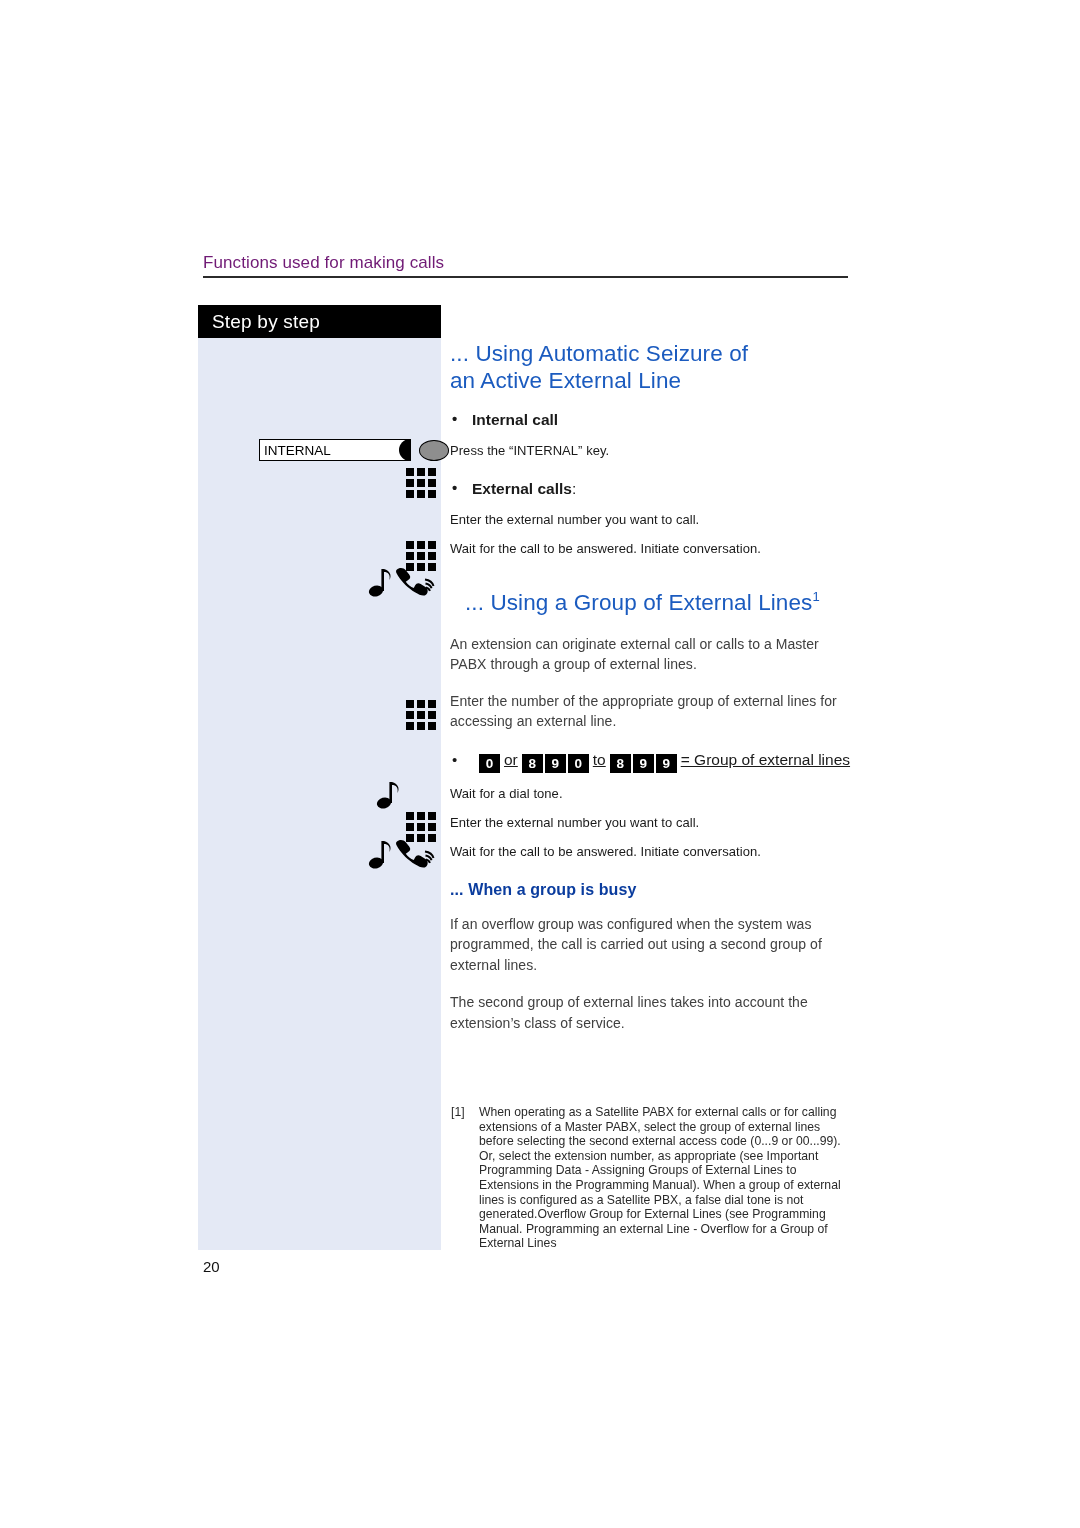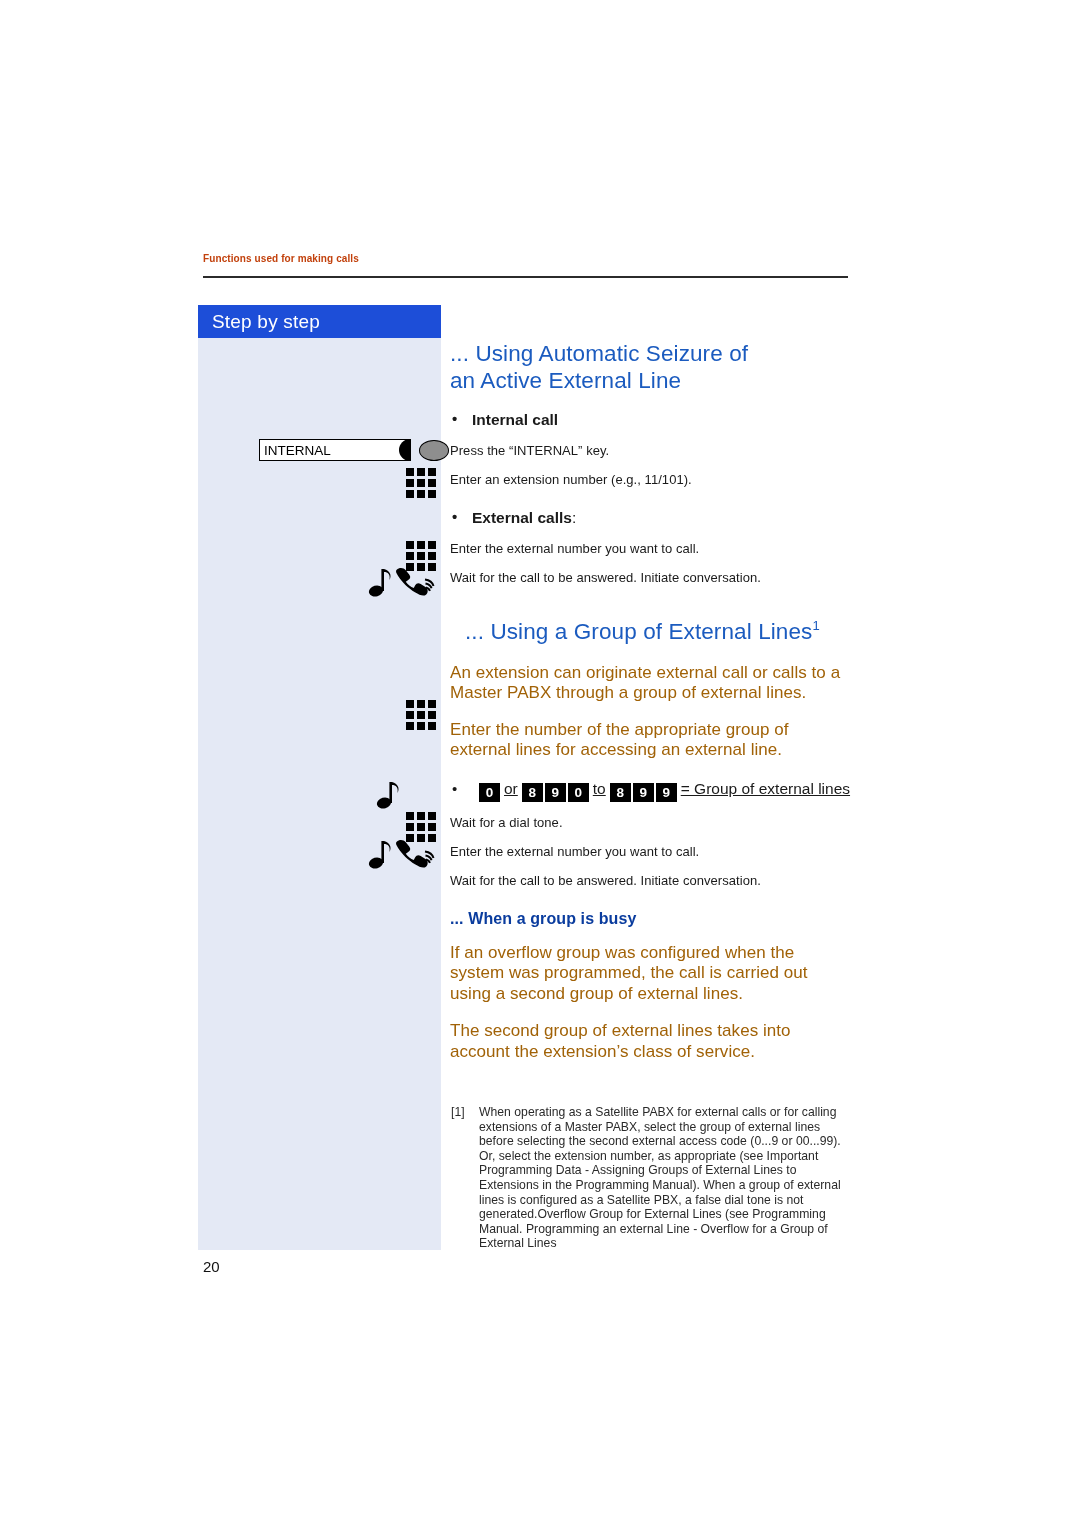"Functions used for making calls" .running-header { color: #c2410c -> #701a75; font-size: 10px -> 17px; font-weight: bold -> none }
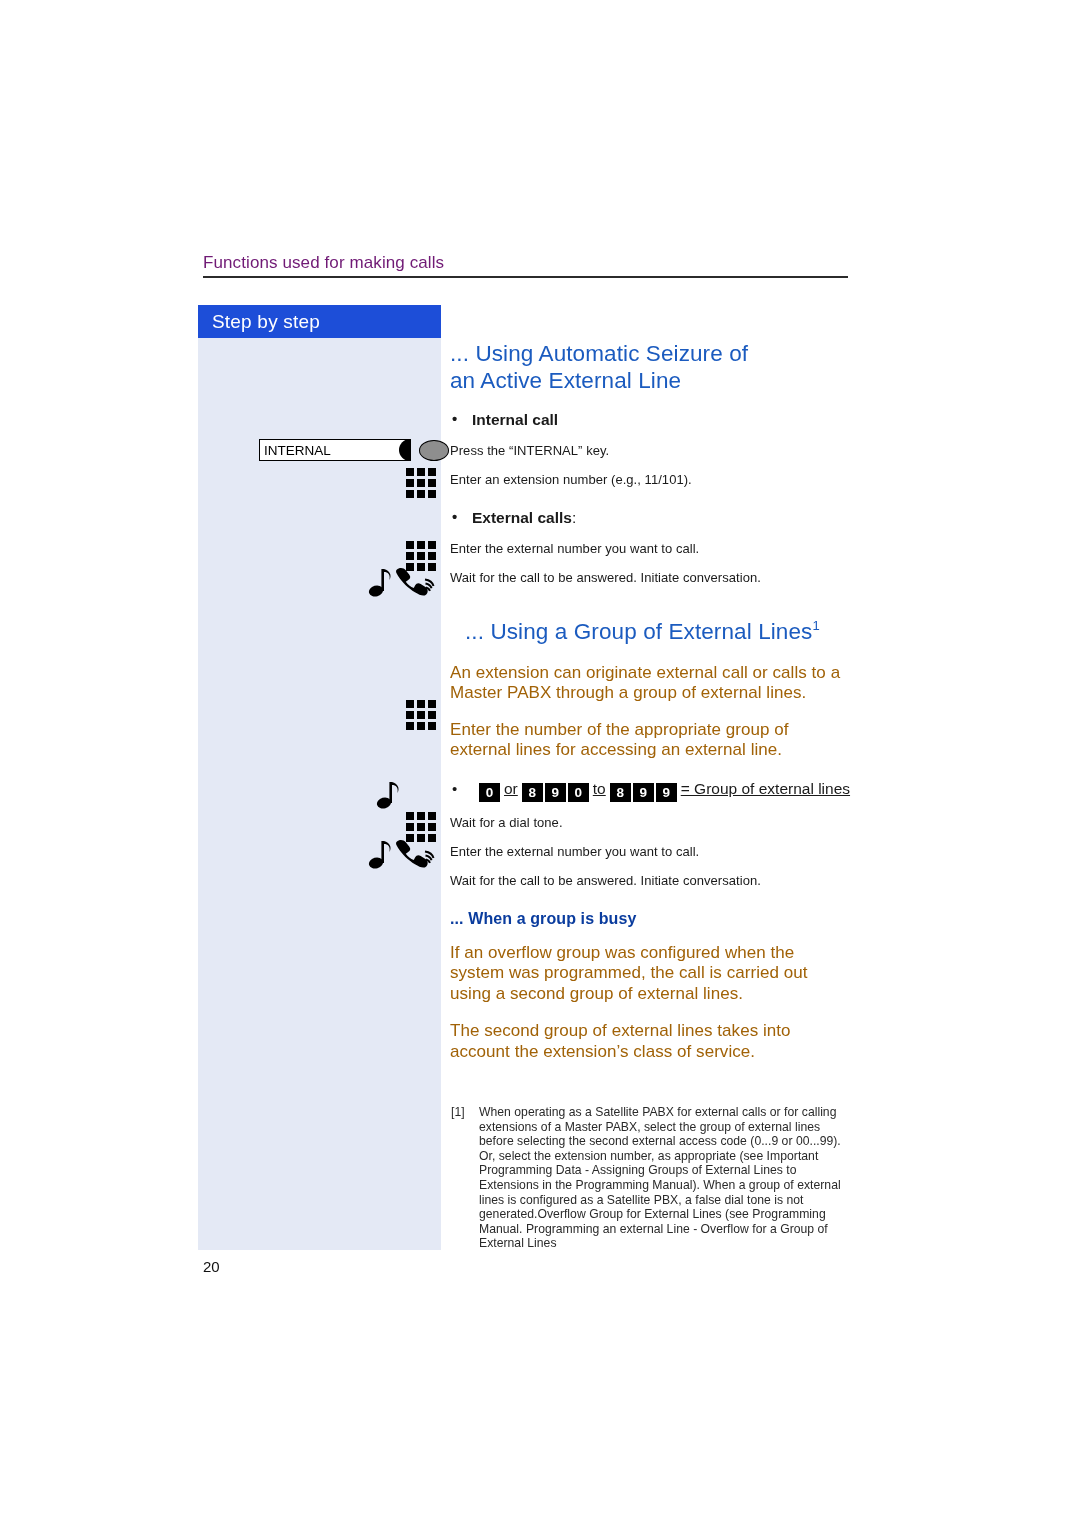"Step by step" .sidebar-title { background: #1d4ed8 -> #000000 }
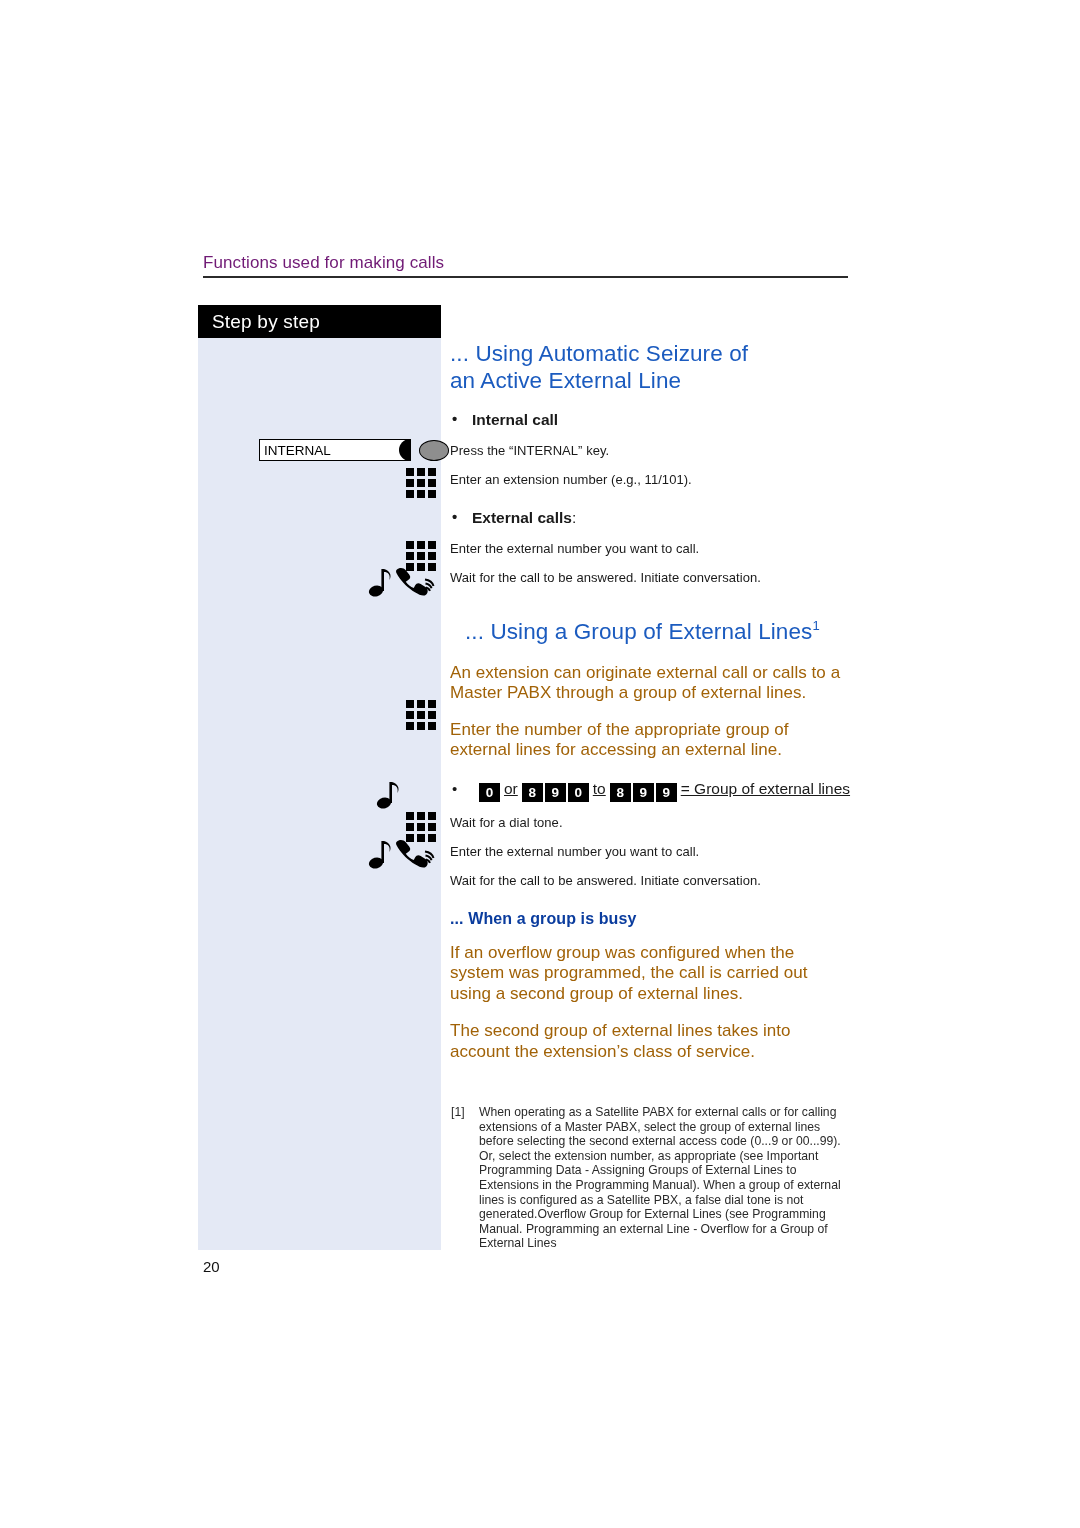"Enter an extension number (e.g.," div.body-line { html: <div>Enter an extension number (e.g., 11/101).</div> -> none }
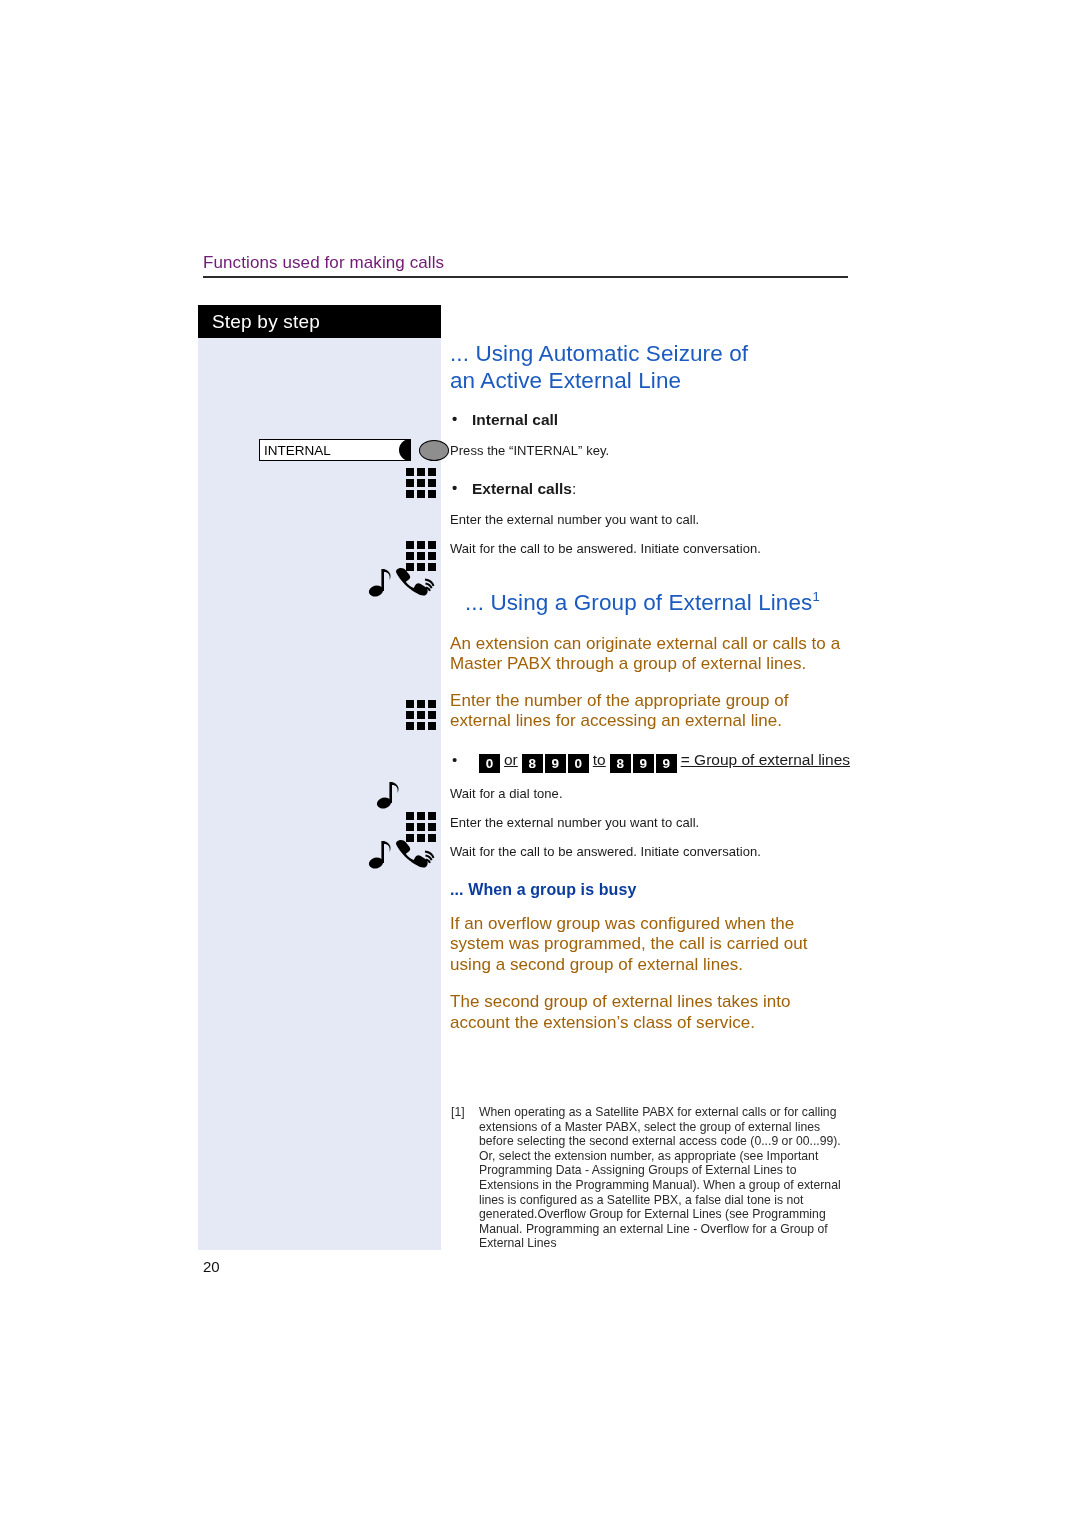"An extension can originate external" .body-para { color: #a16207 -> #404040; font-size: 17px -> 14px }
